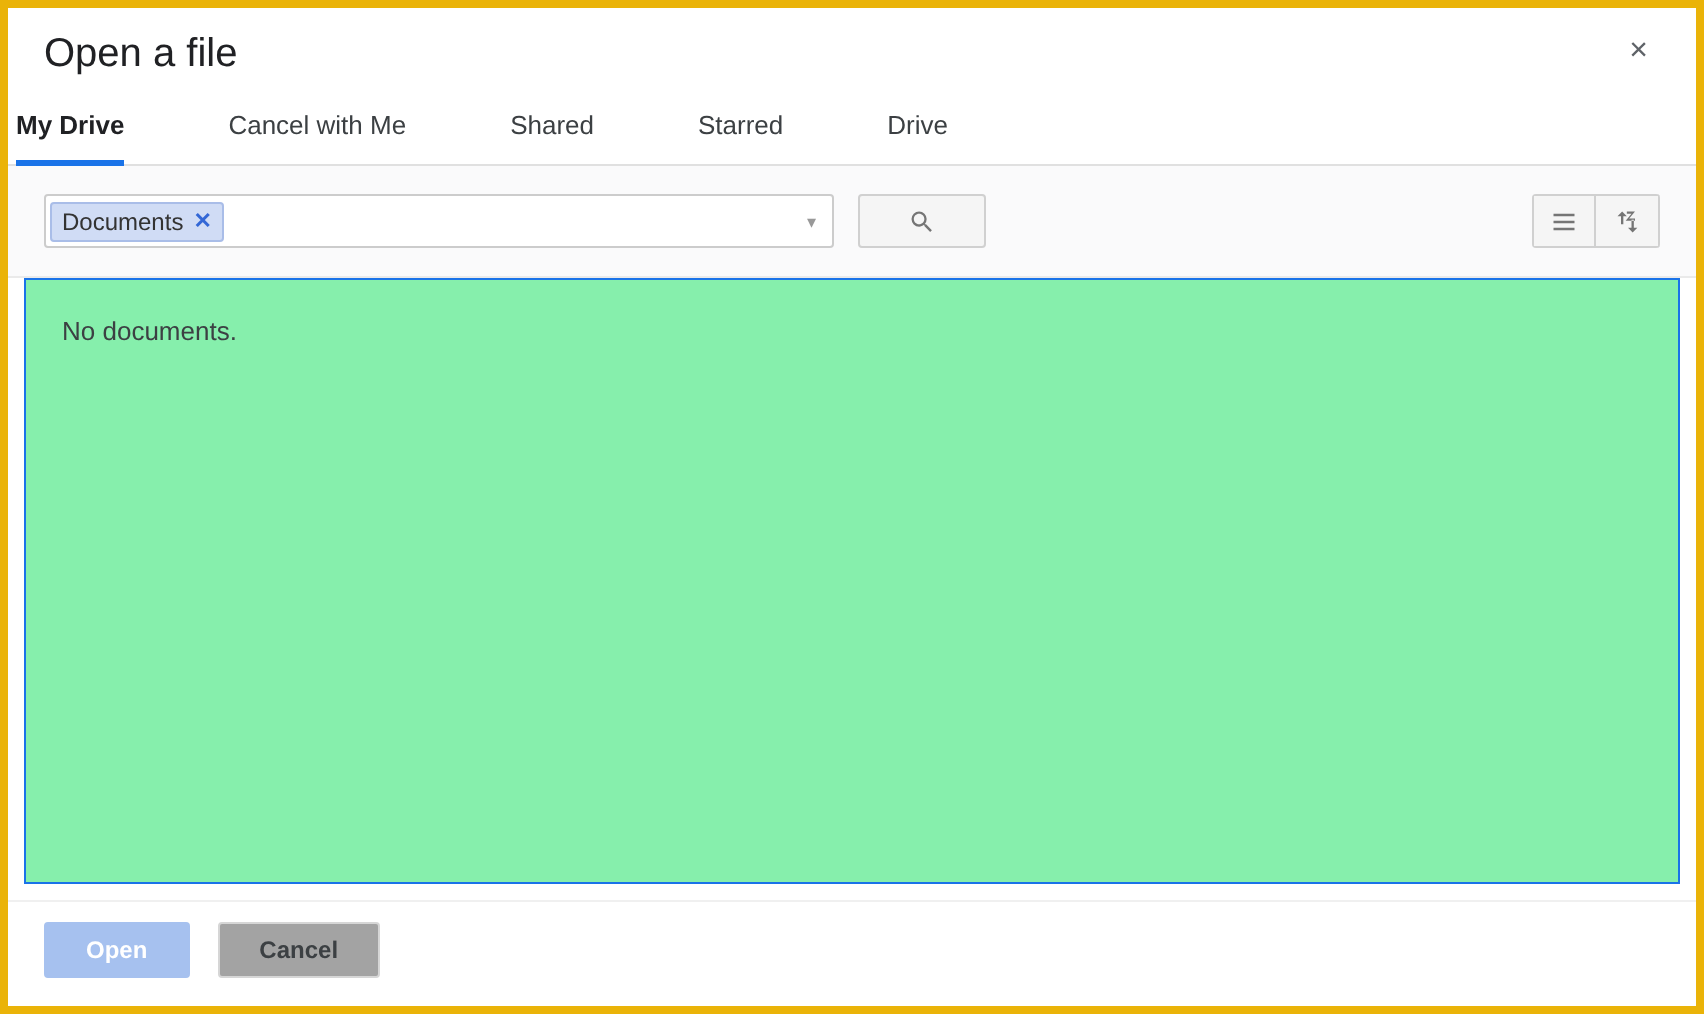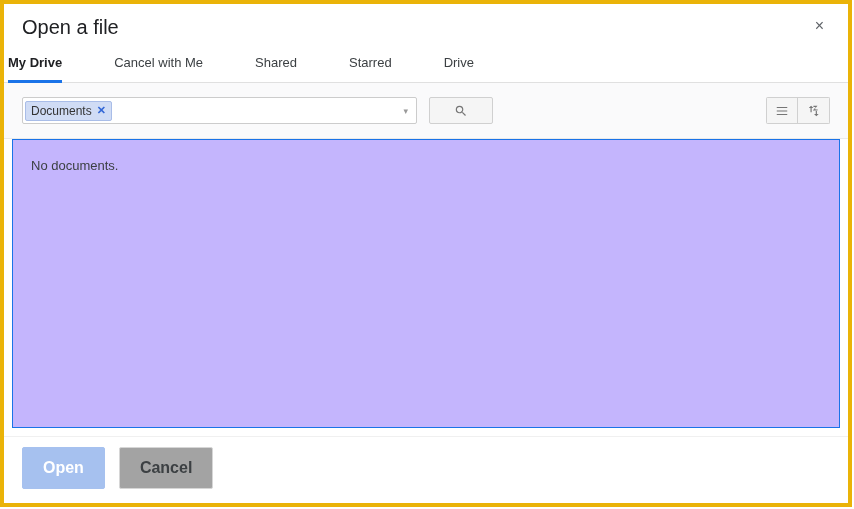"No documents." .content-area { background: #c4b5fd -> #86efac }
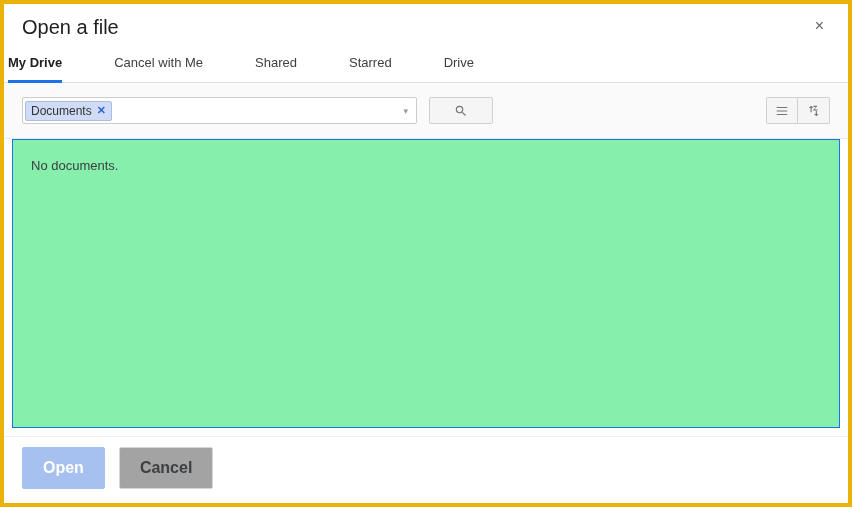"Open" .btn { font-size: 16px -> 12px; height: 42px -> 28px }
